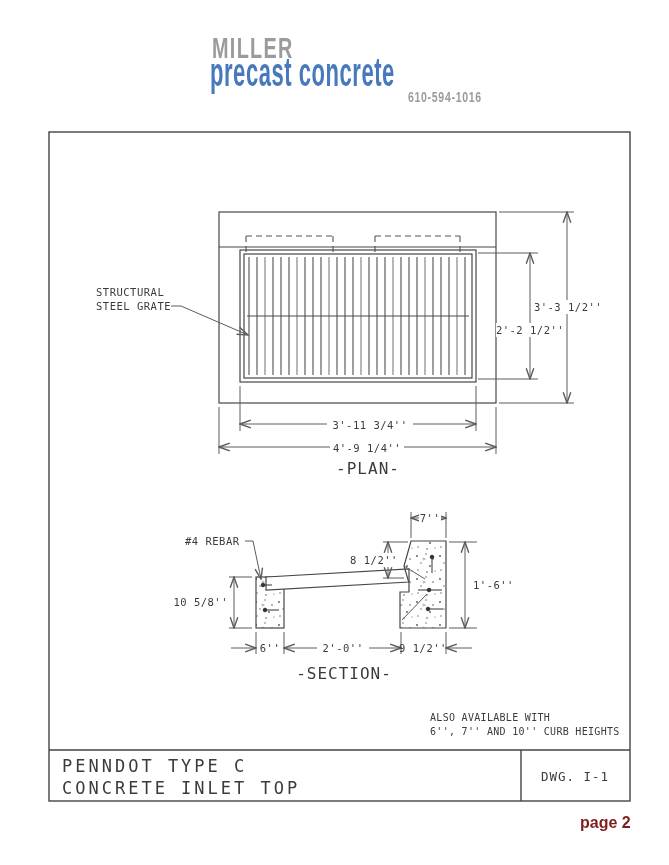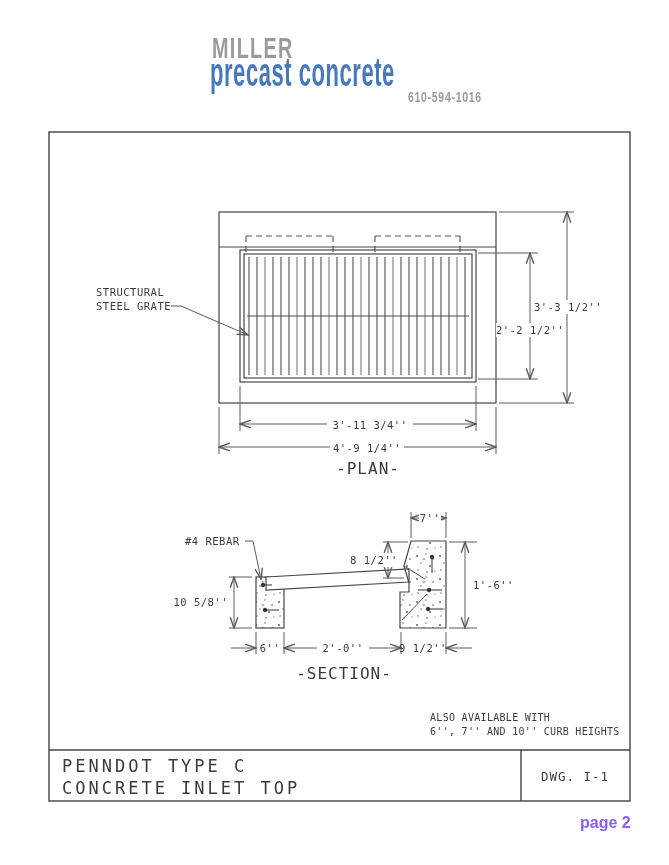"page 2" .page-num { color: #8b5cf6 -> #7f1d1d }
